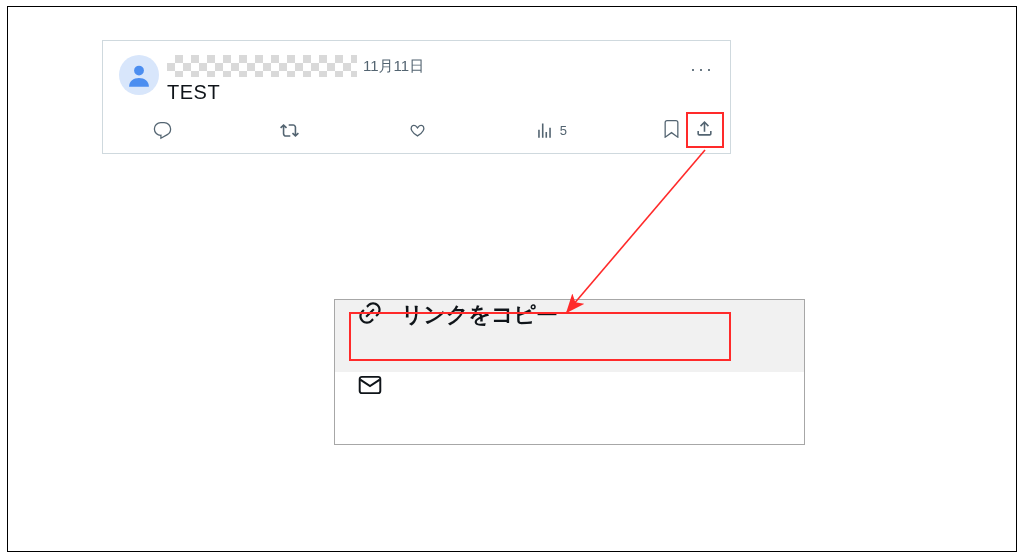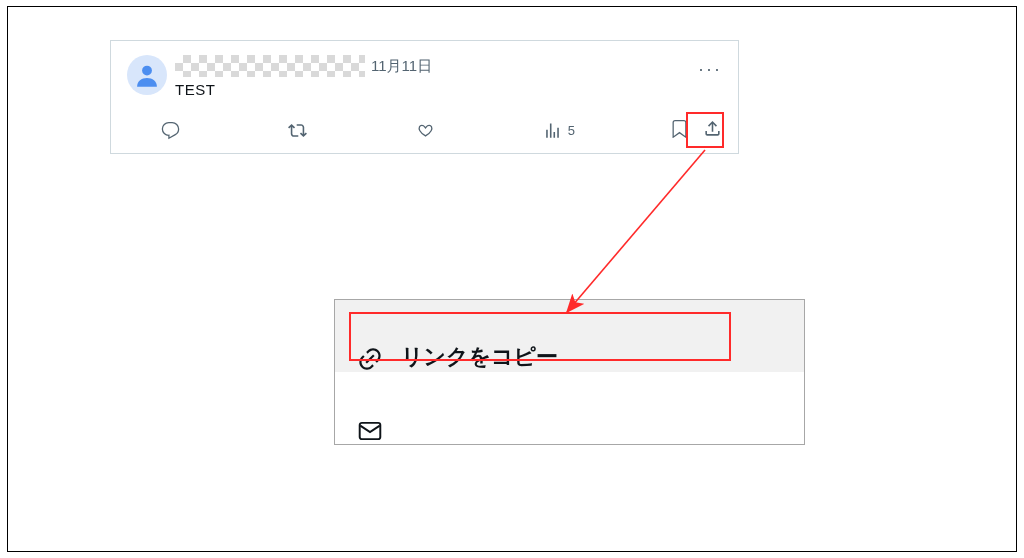"11月11日" .tweet-card { left: 110px -> 102px }
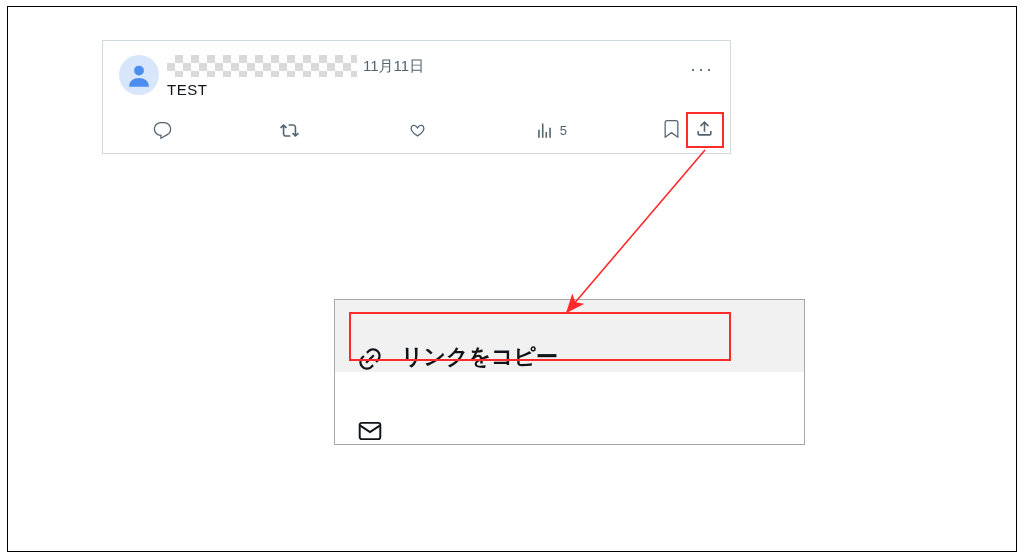"TEST" .tweet-body { font-size: 15px -> 20px }
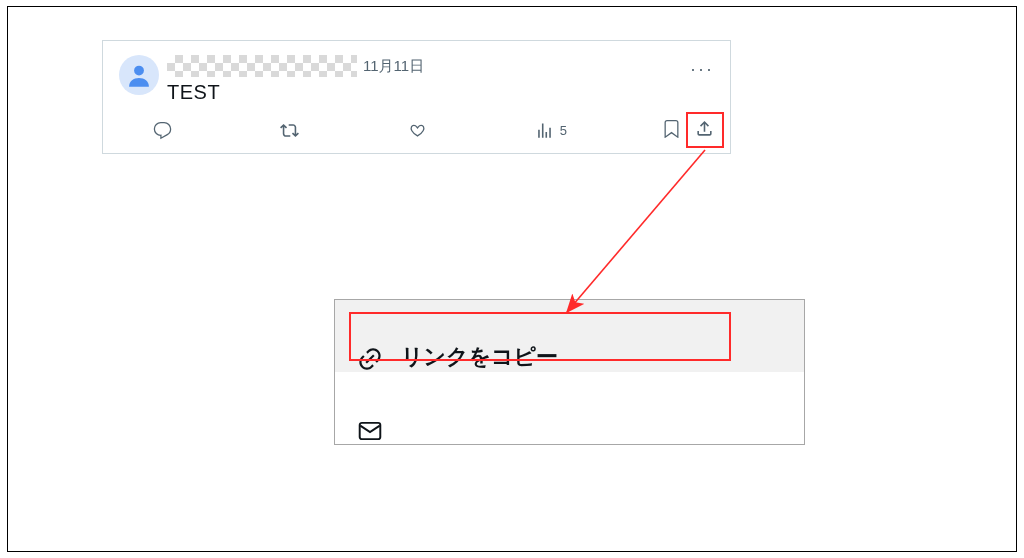"リンクをコピー" .menu-item { align-items: flex-end -> flex-start }
